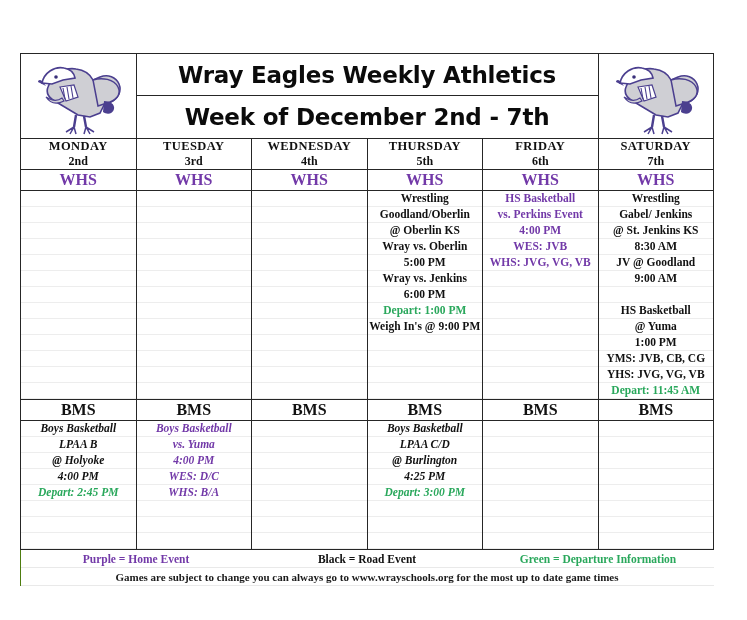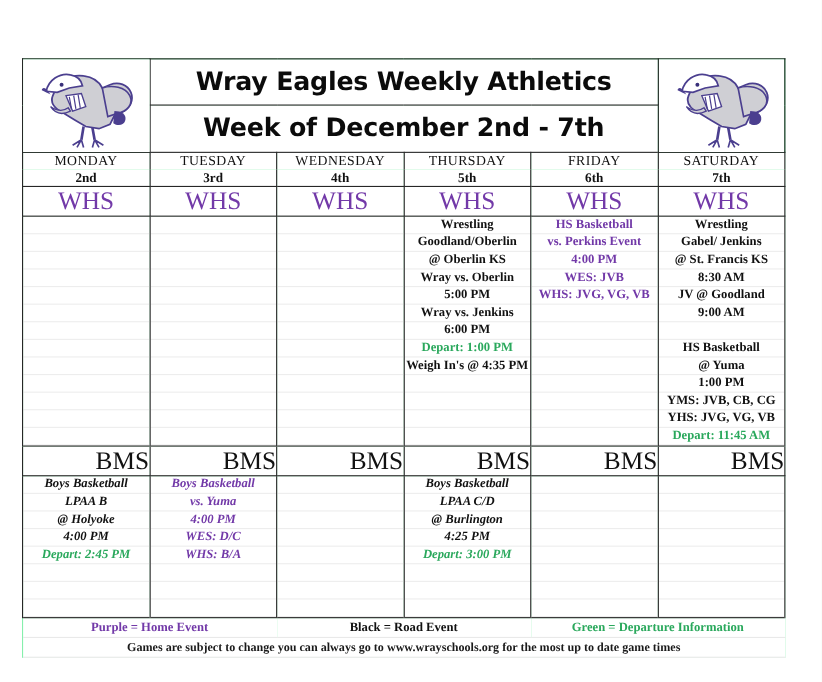"Wray Eagles Weekly Athletics" table.cal { background: #86efac -> #4d7c0f }
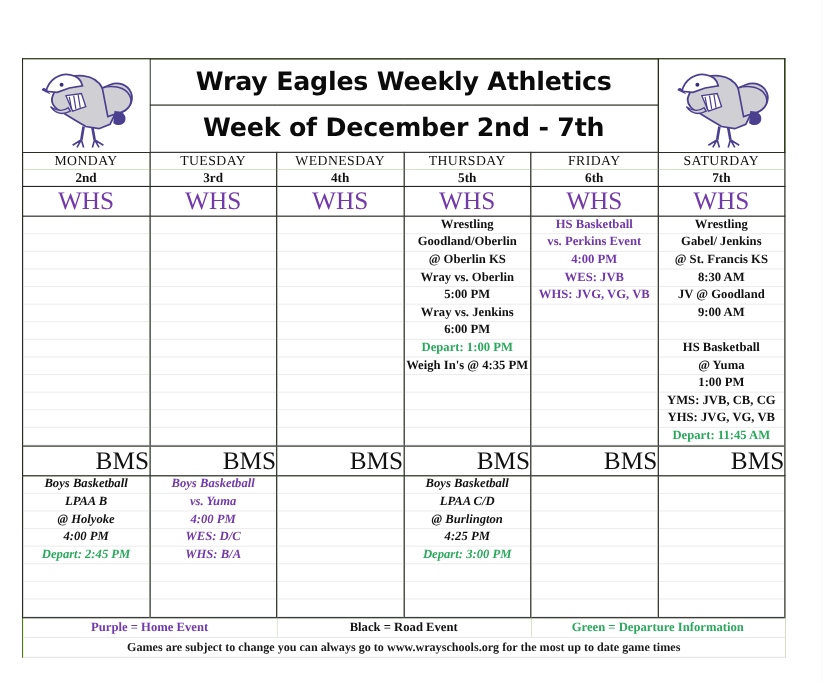"MONDAY" .dayname { font-weight: normal -> bold }
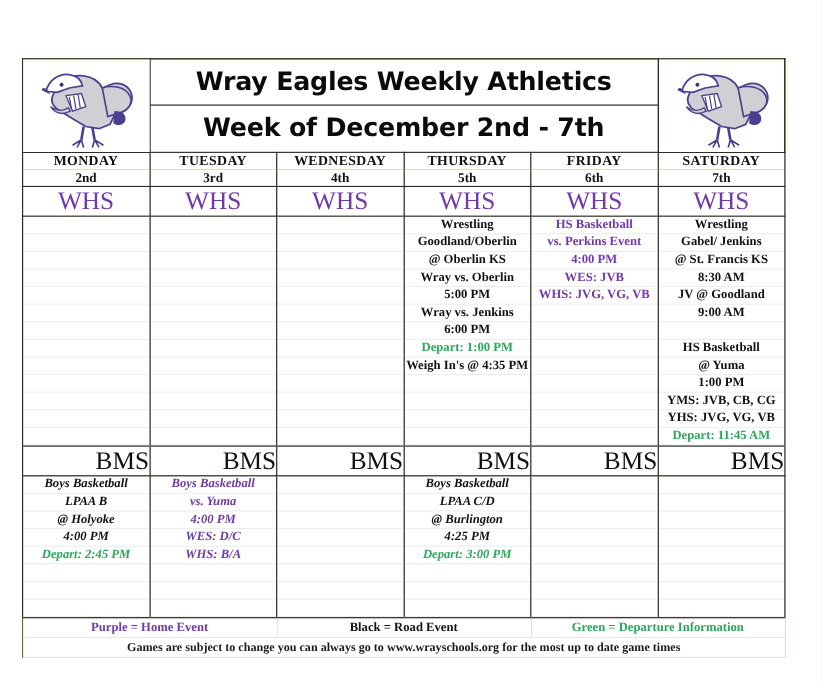"WHS" .section-head { font-size: 23px -> 16px; font-weight: normal -> bold }
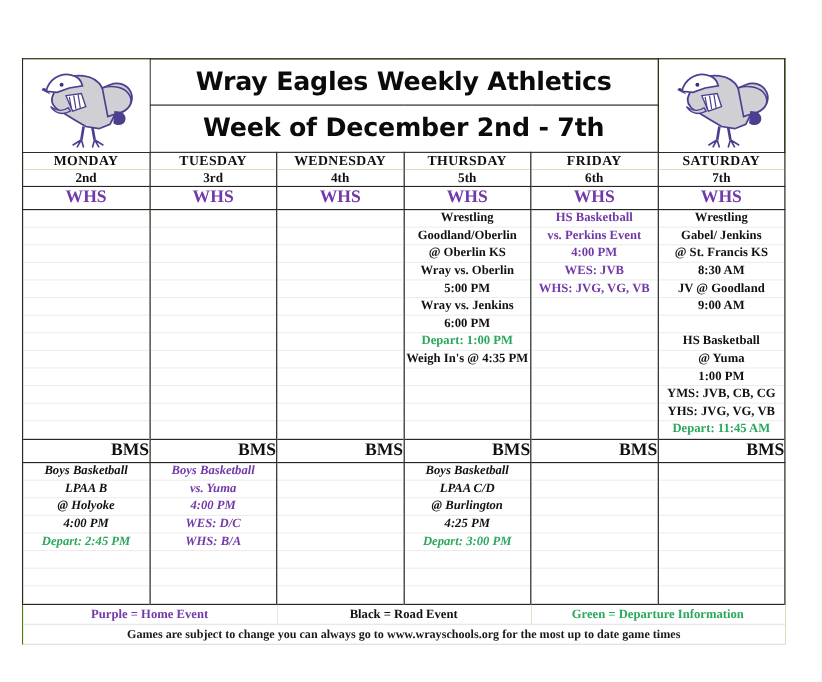"@ St. Francis KS" div.line { text: Francis -> Jenkins }
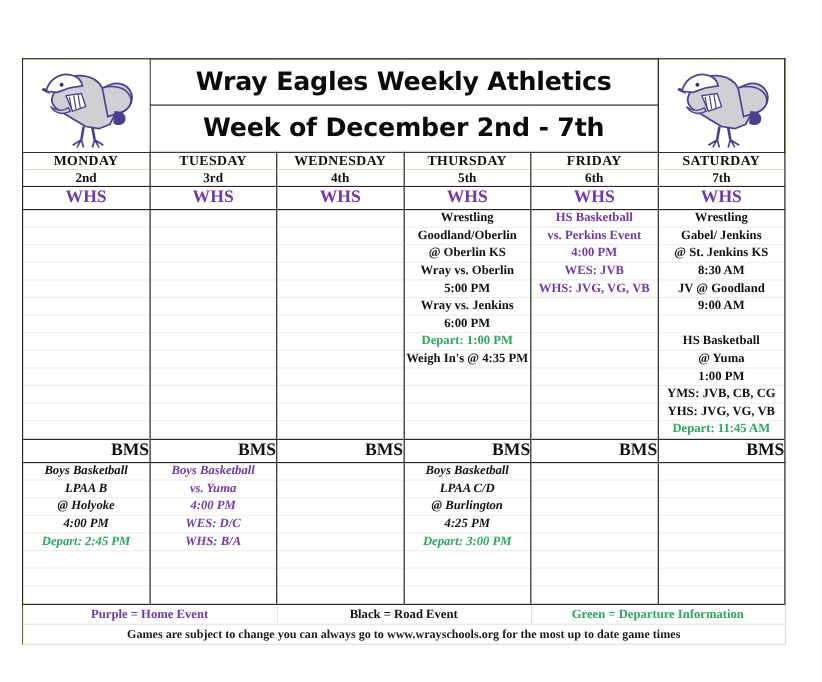"Weigh In's @ 4:35 PM" div.line { text: 4:35 -> 9:00 }
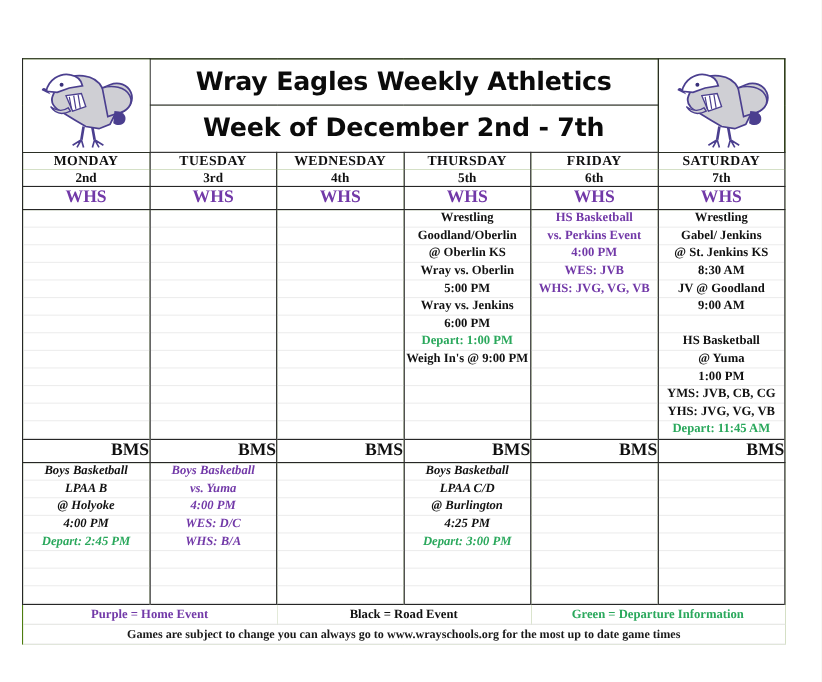"BMS" .section-head.bms { text-align: right -> none }
